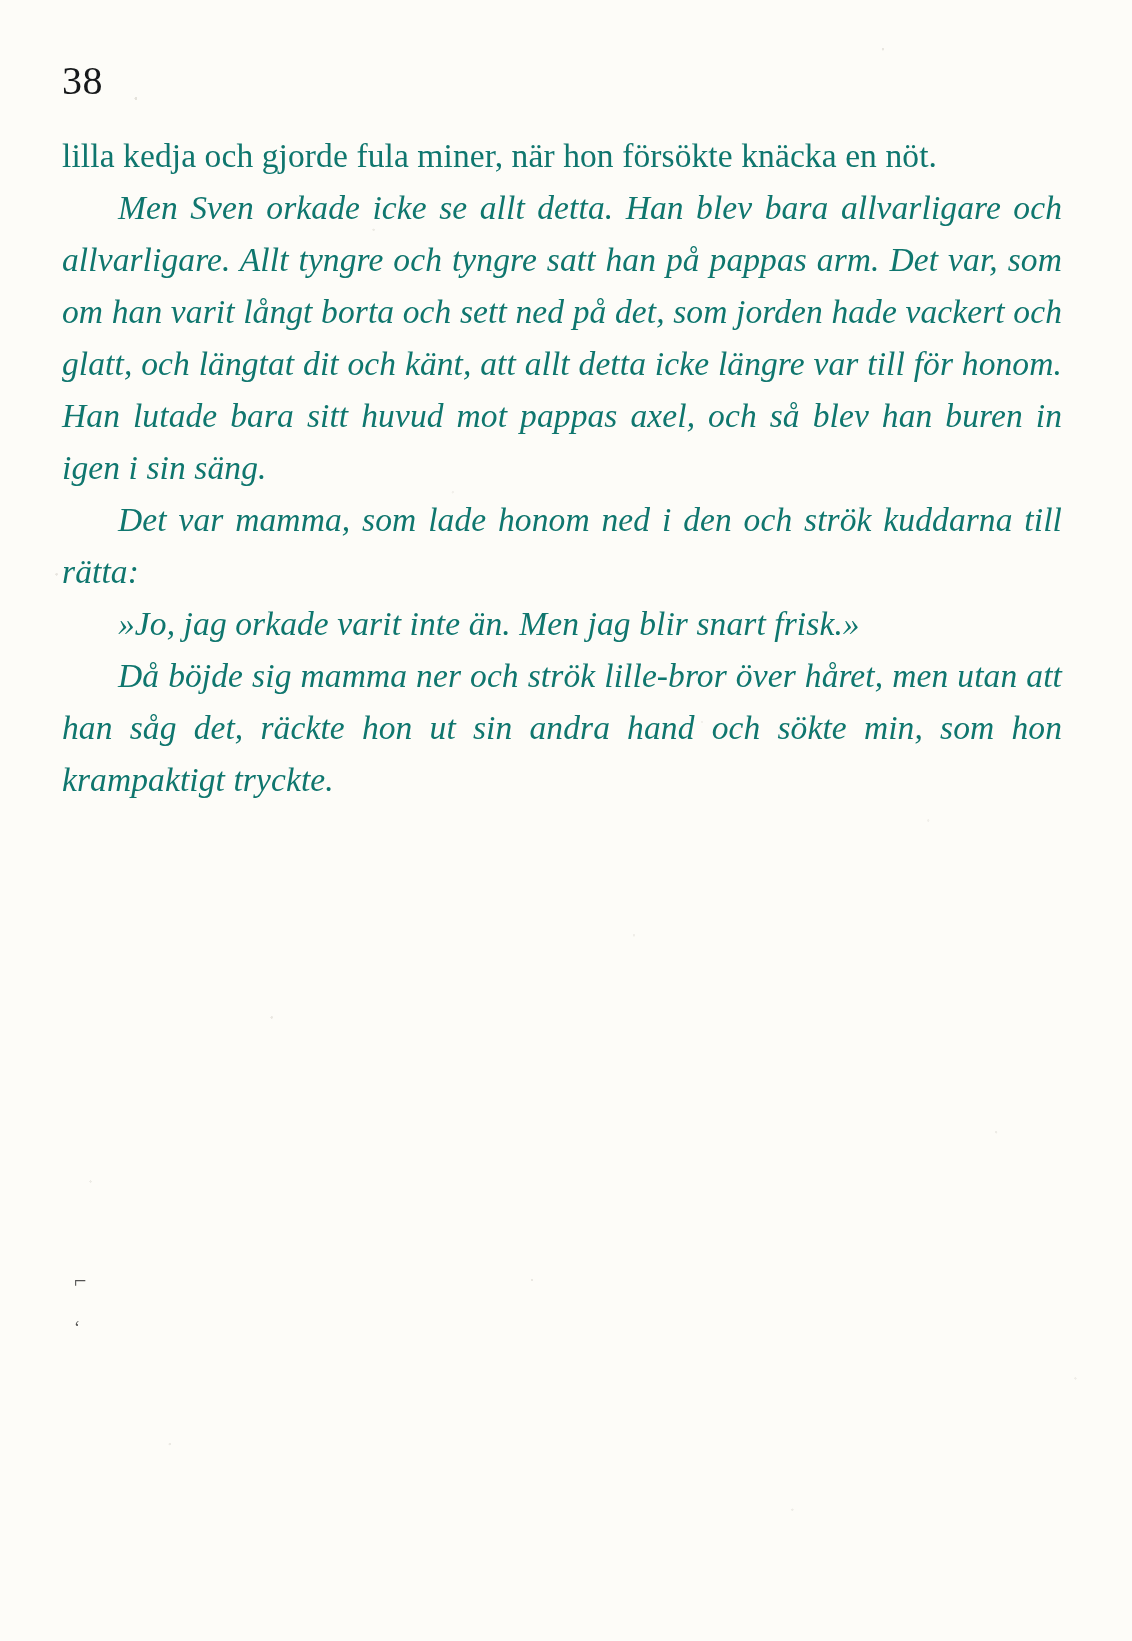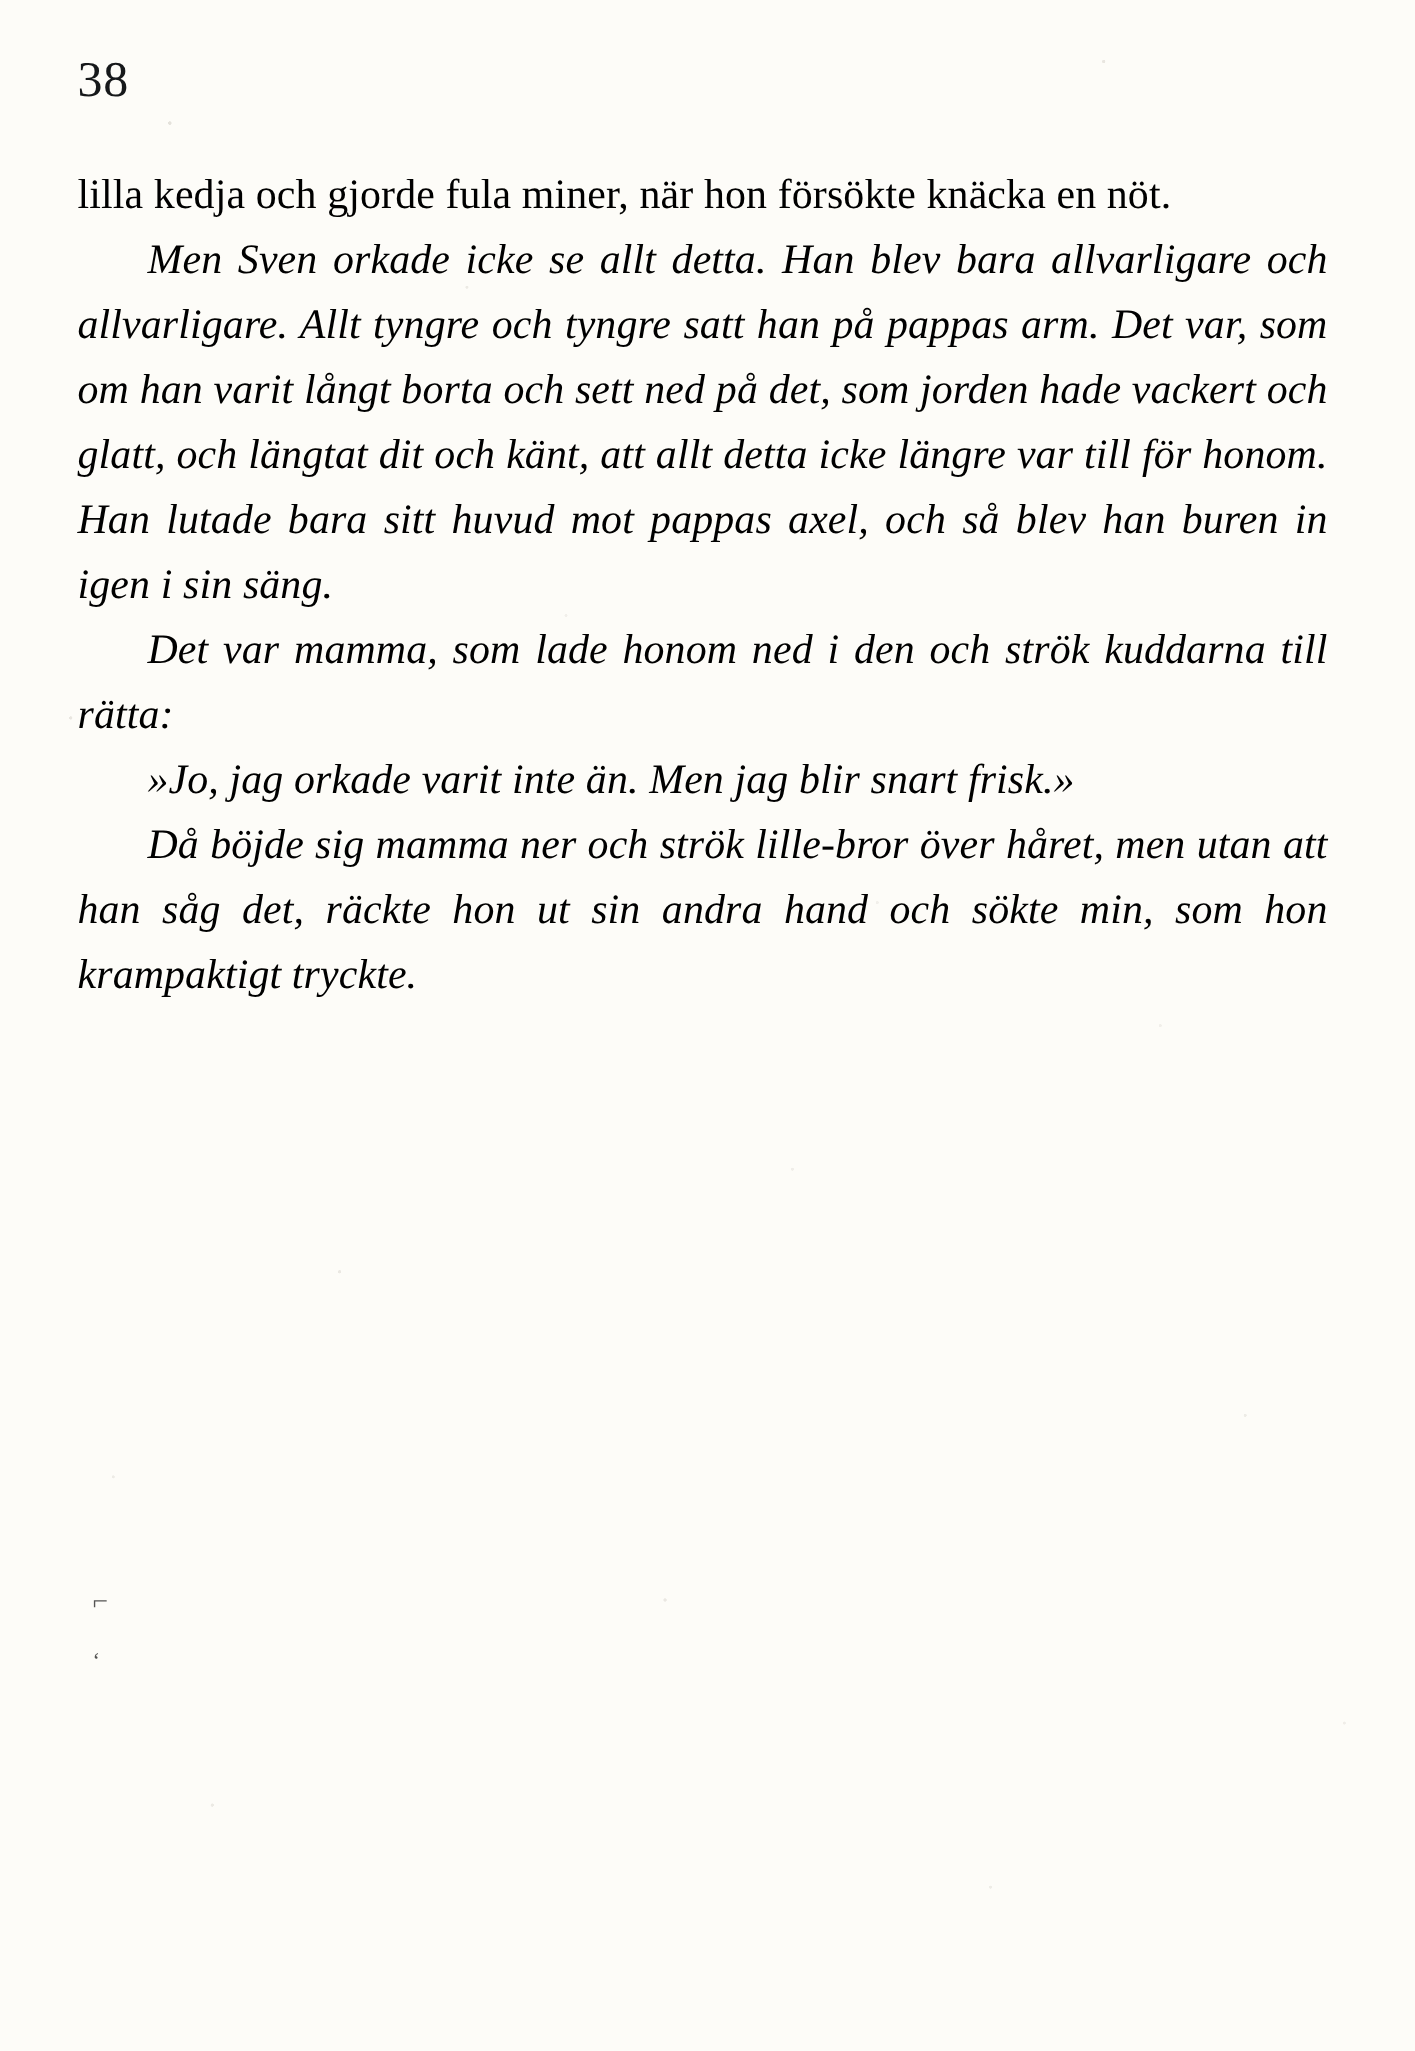"38" .running-head { align-items: flex-start -> flex-end }
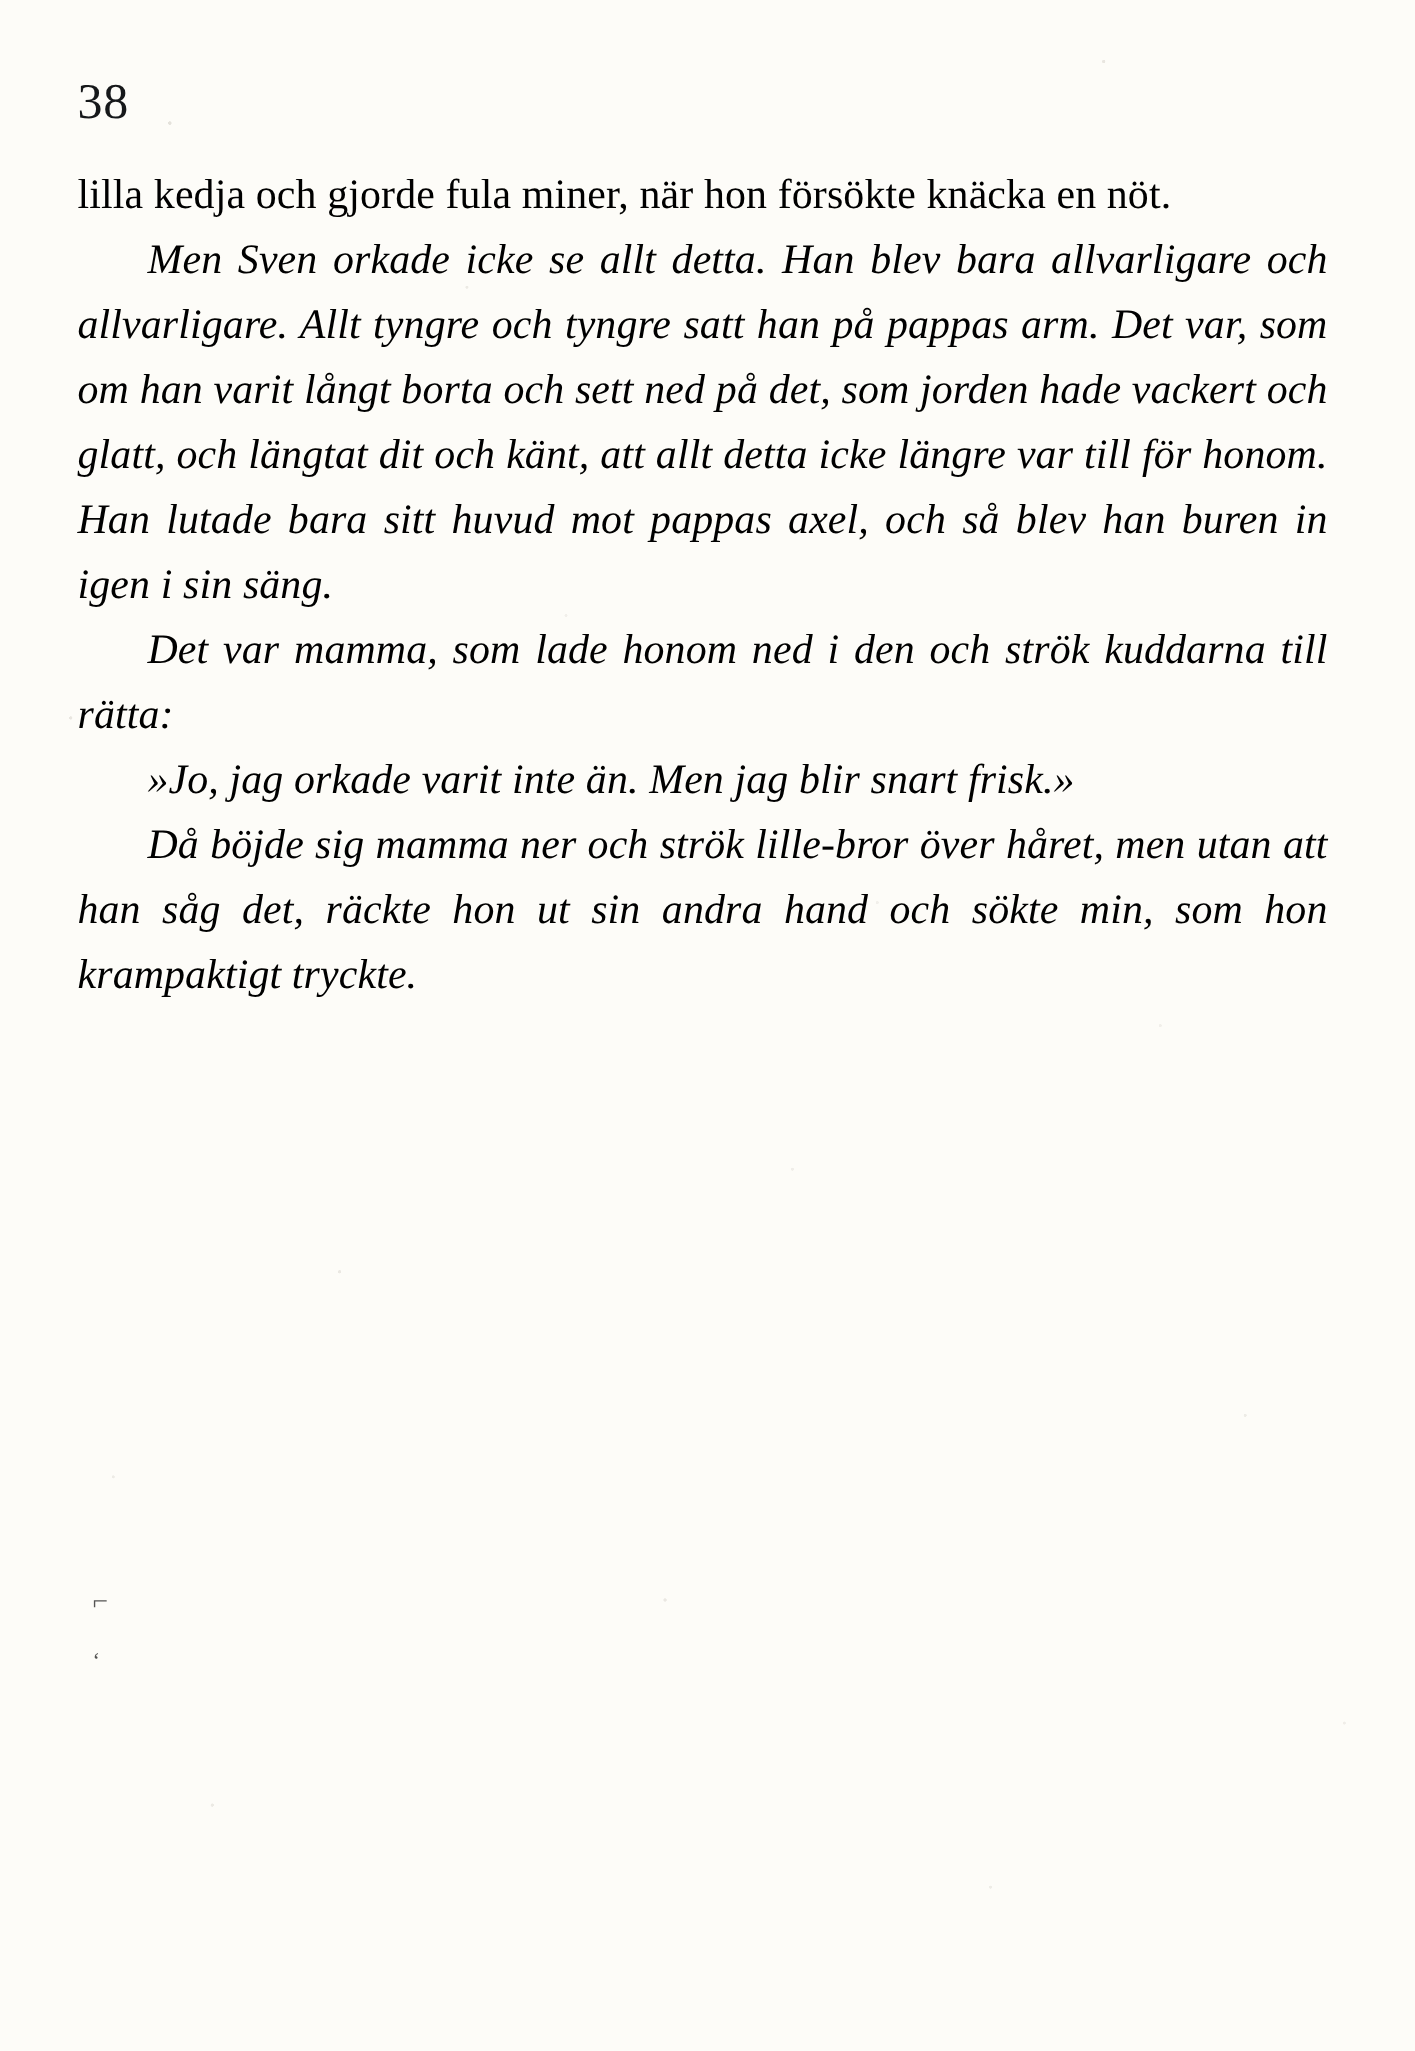"lilla kedja och gjorde fula" .body-copy { color: #000000 -> #0f766e }
